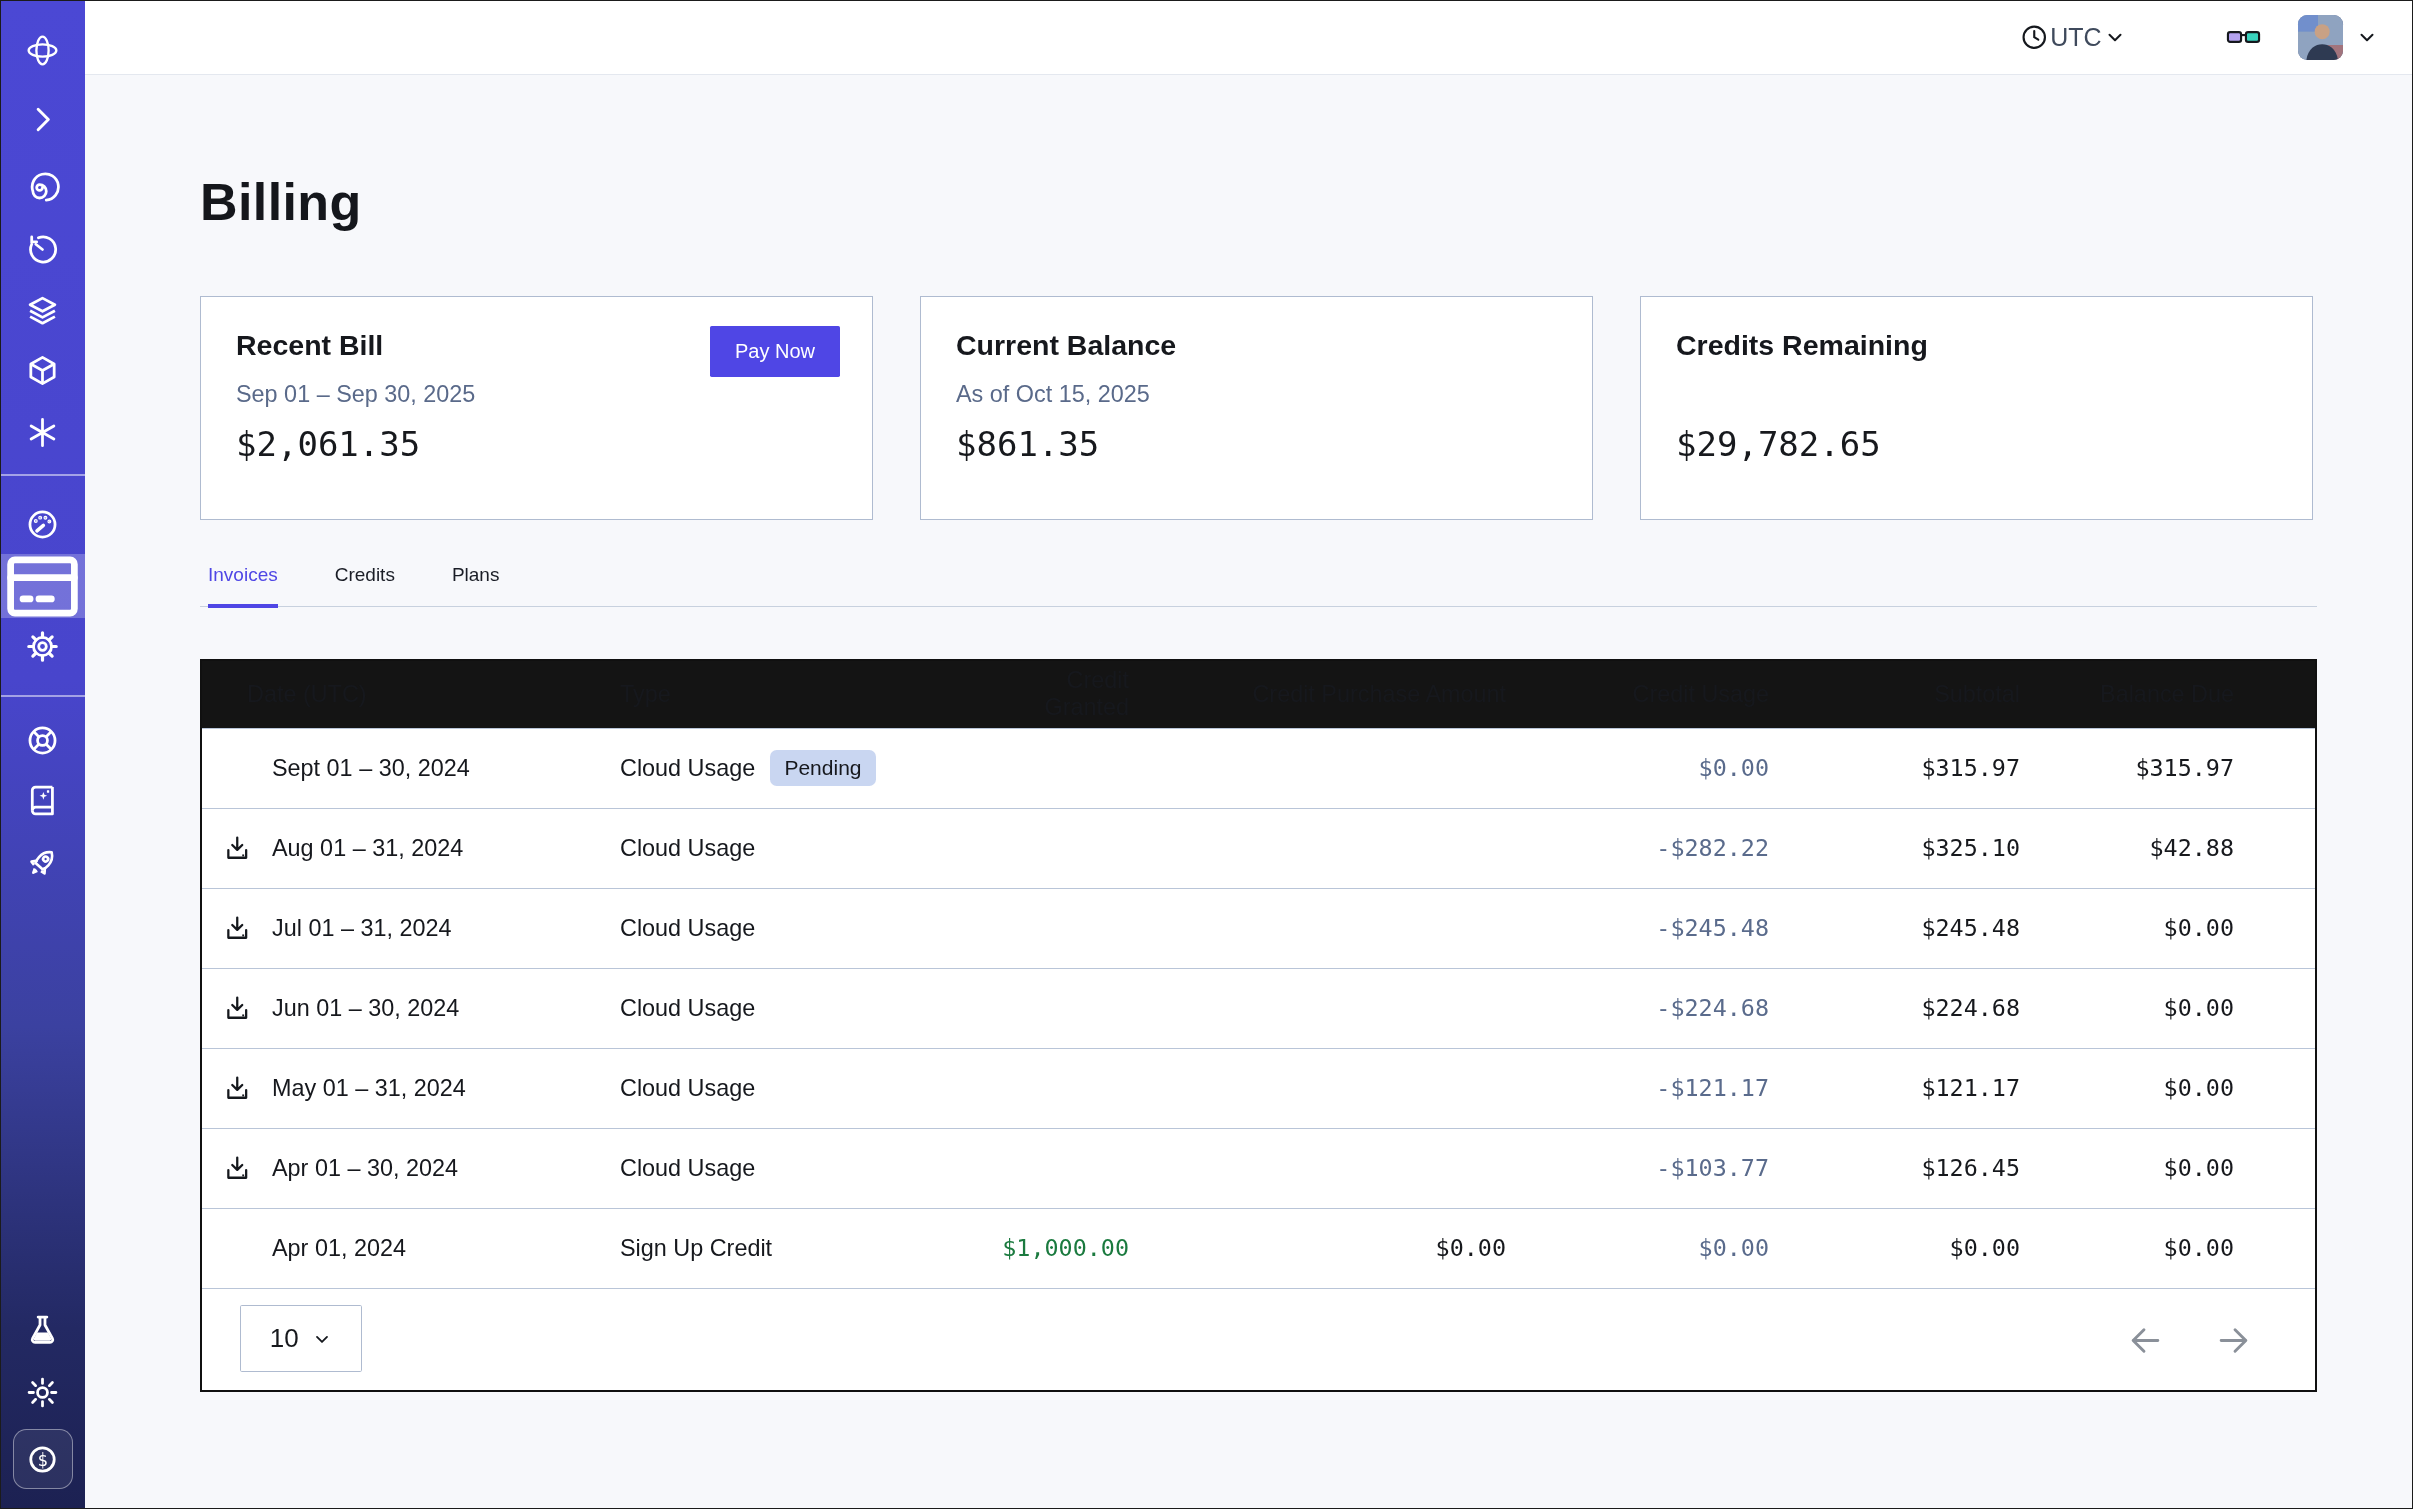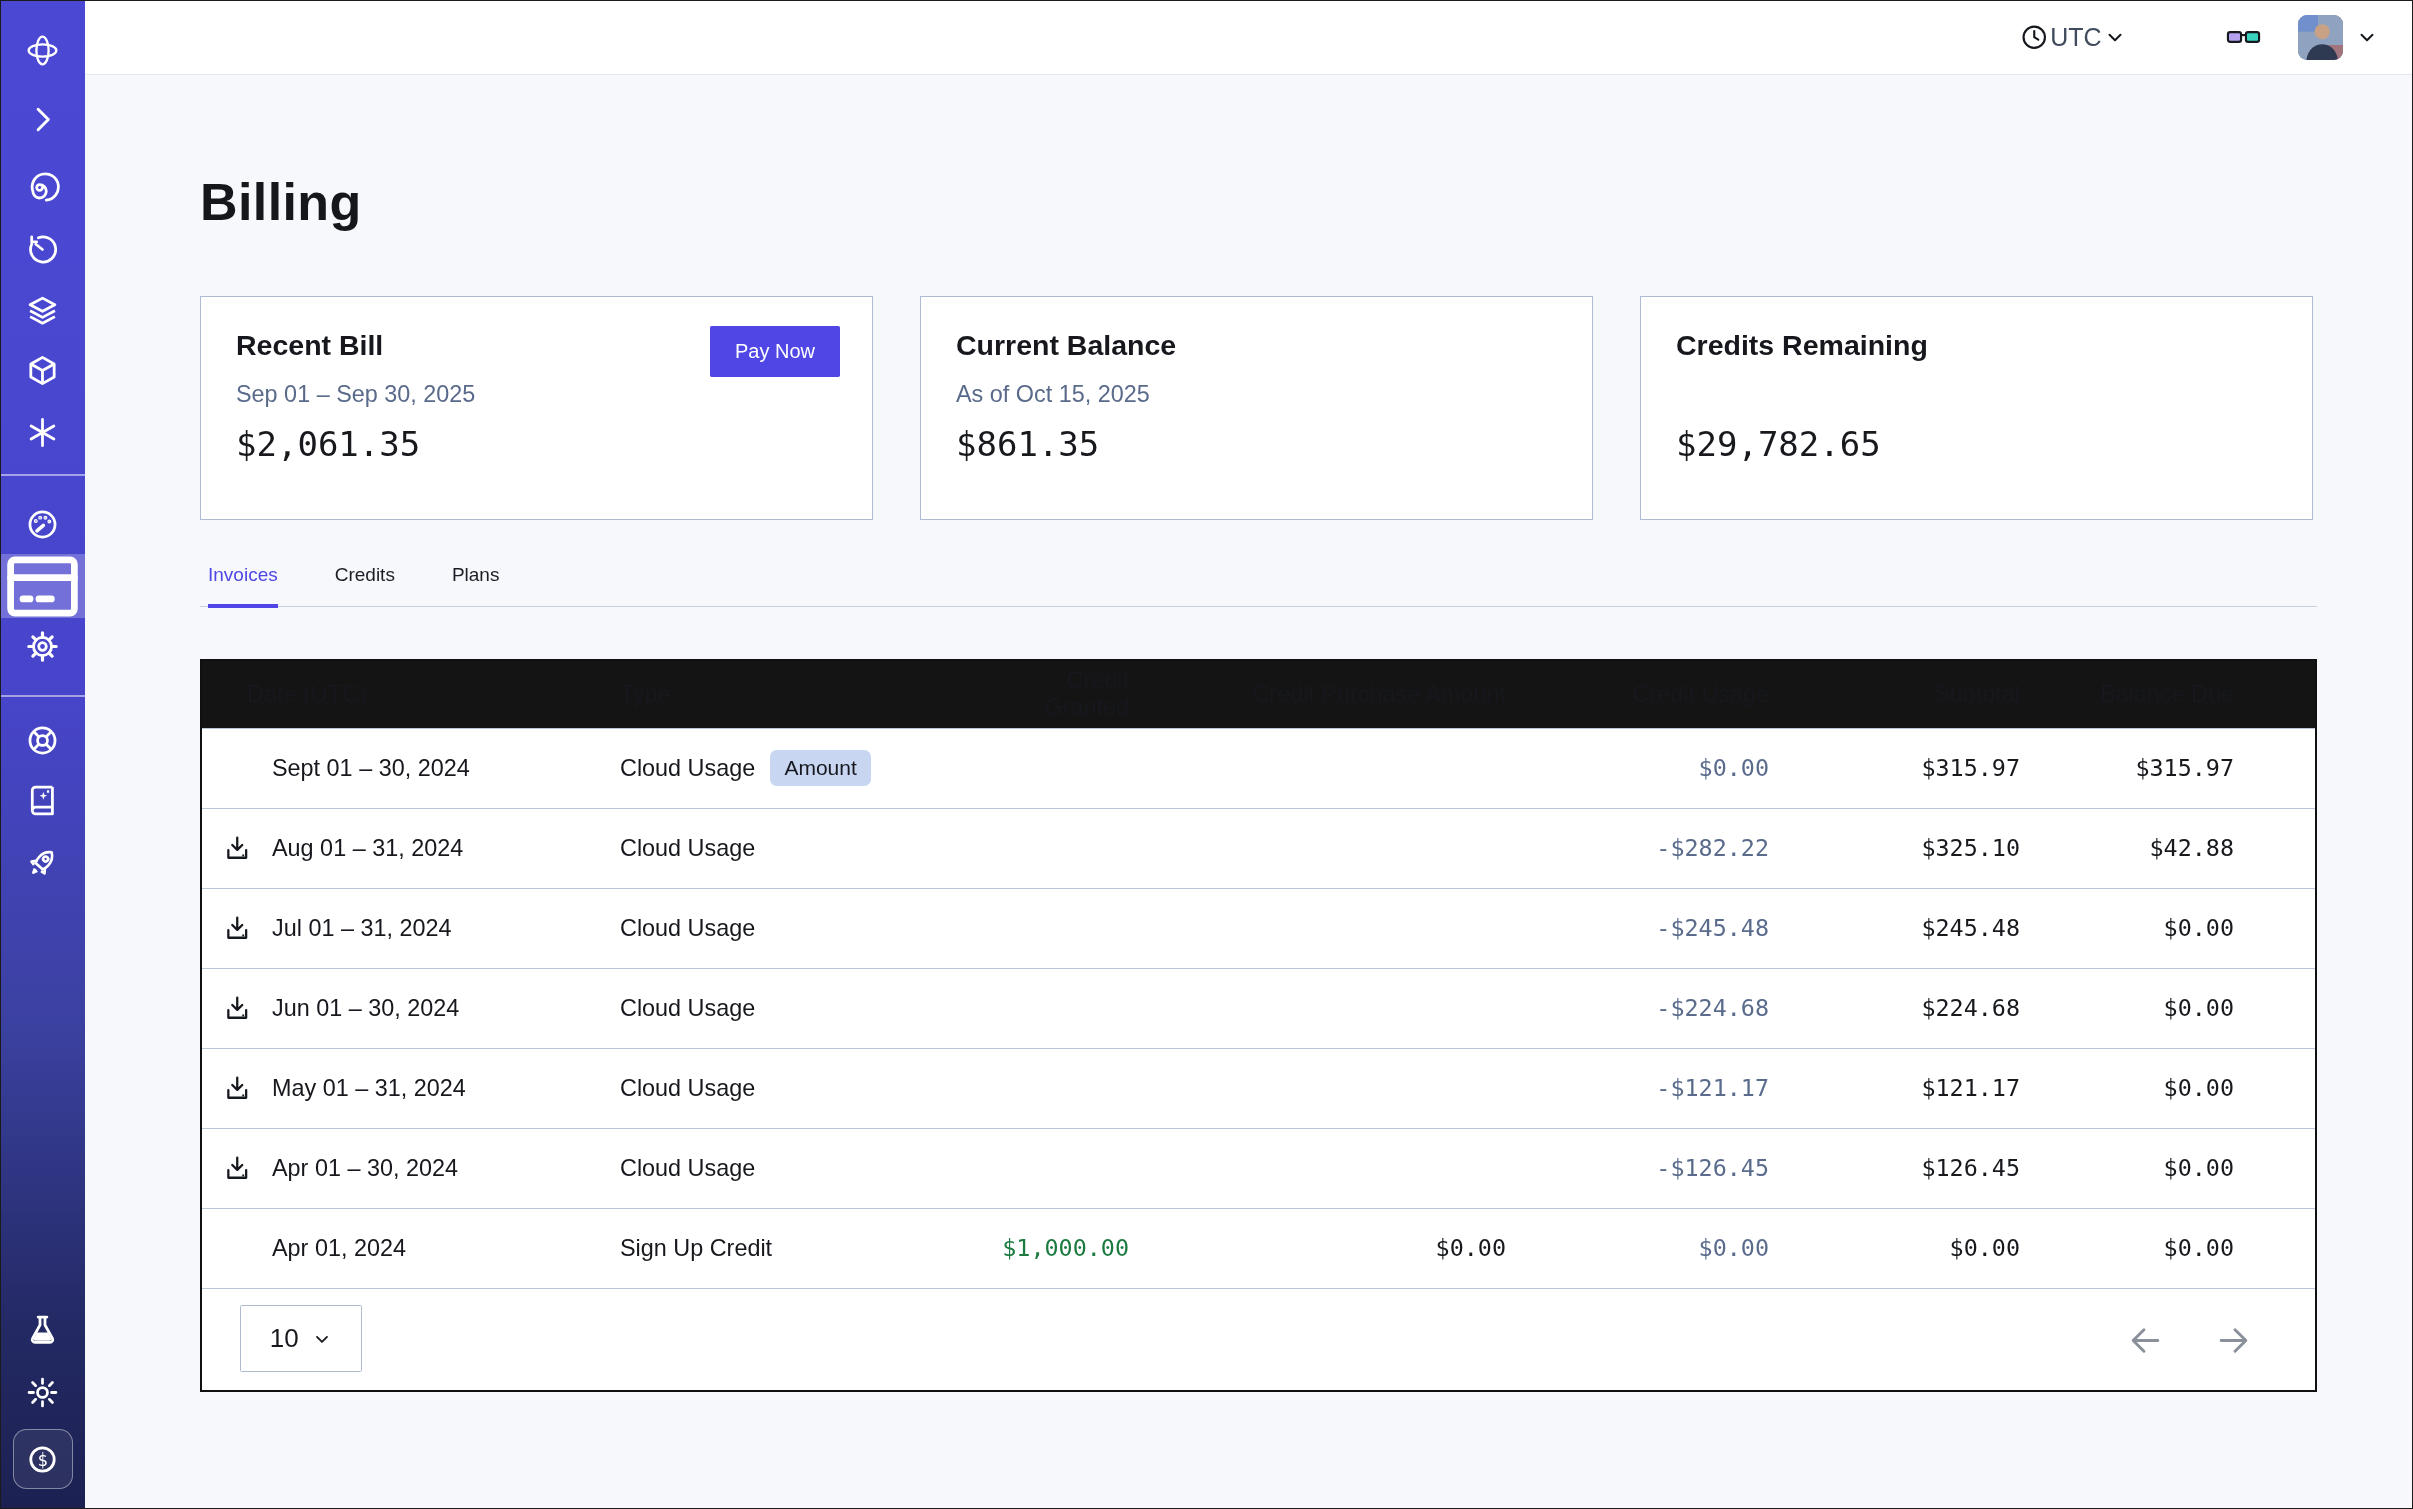"Amount" span.badge { text: Amount -> Pending }
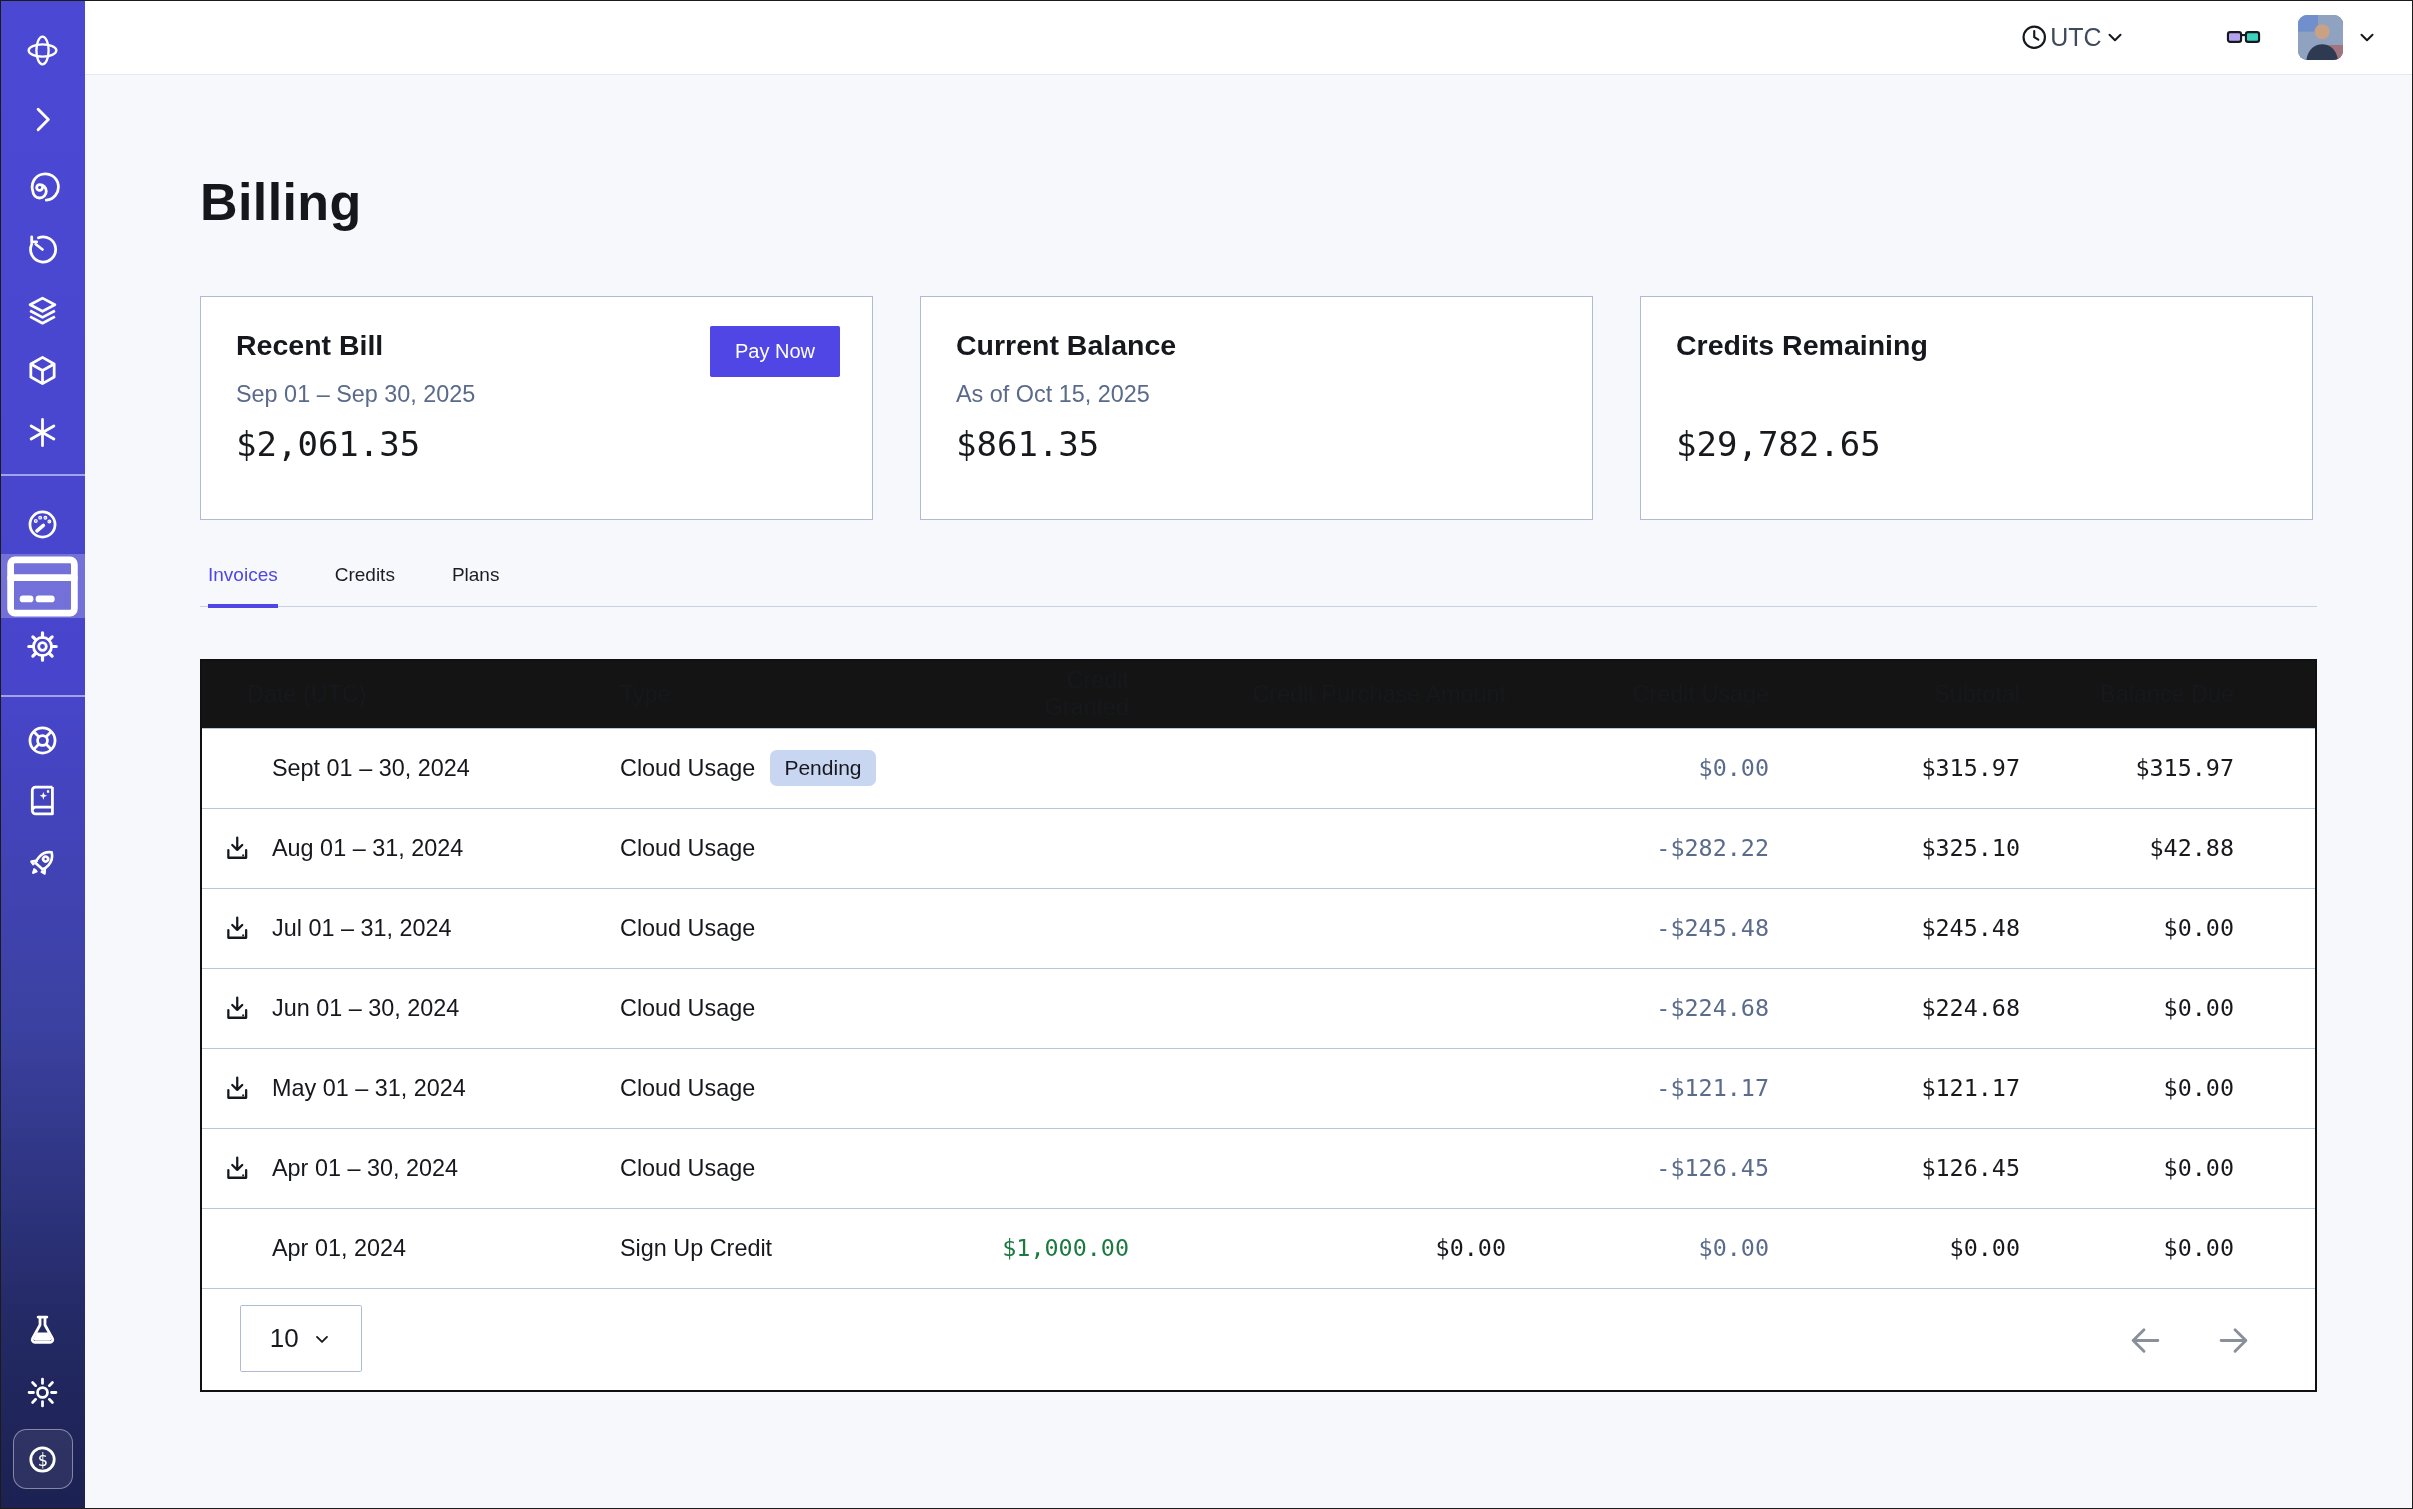"-$126.45" div.cell { text: -$126.45 -> -$103.77 }
